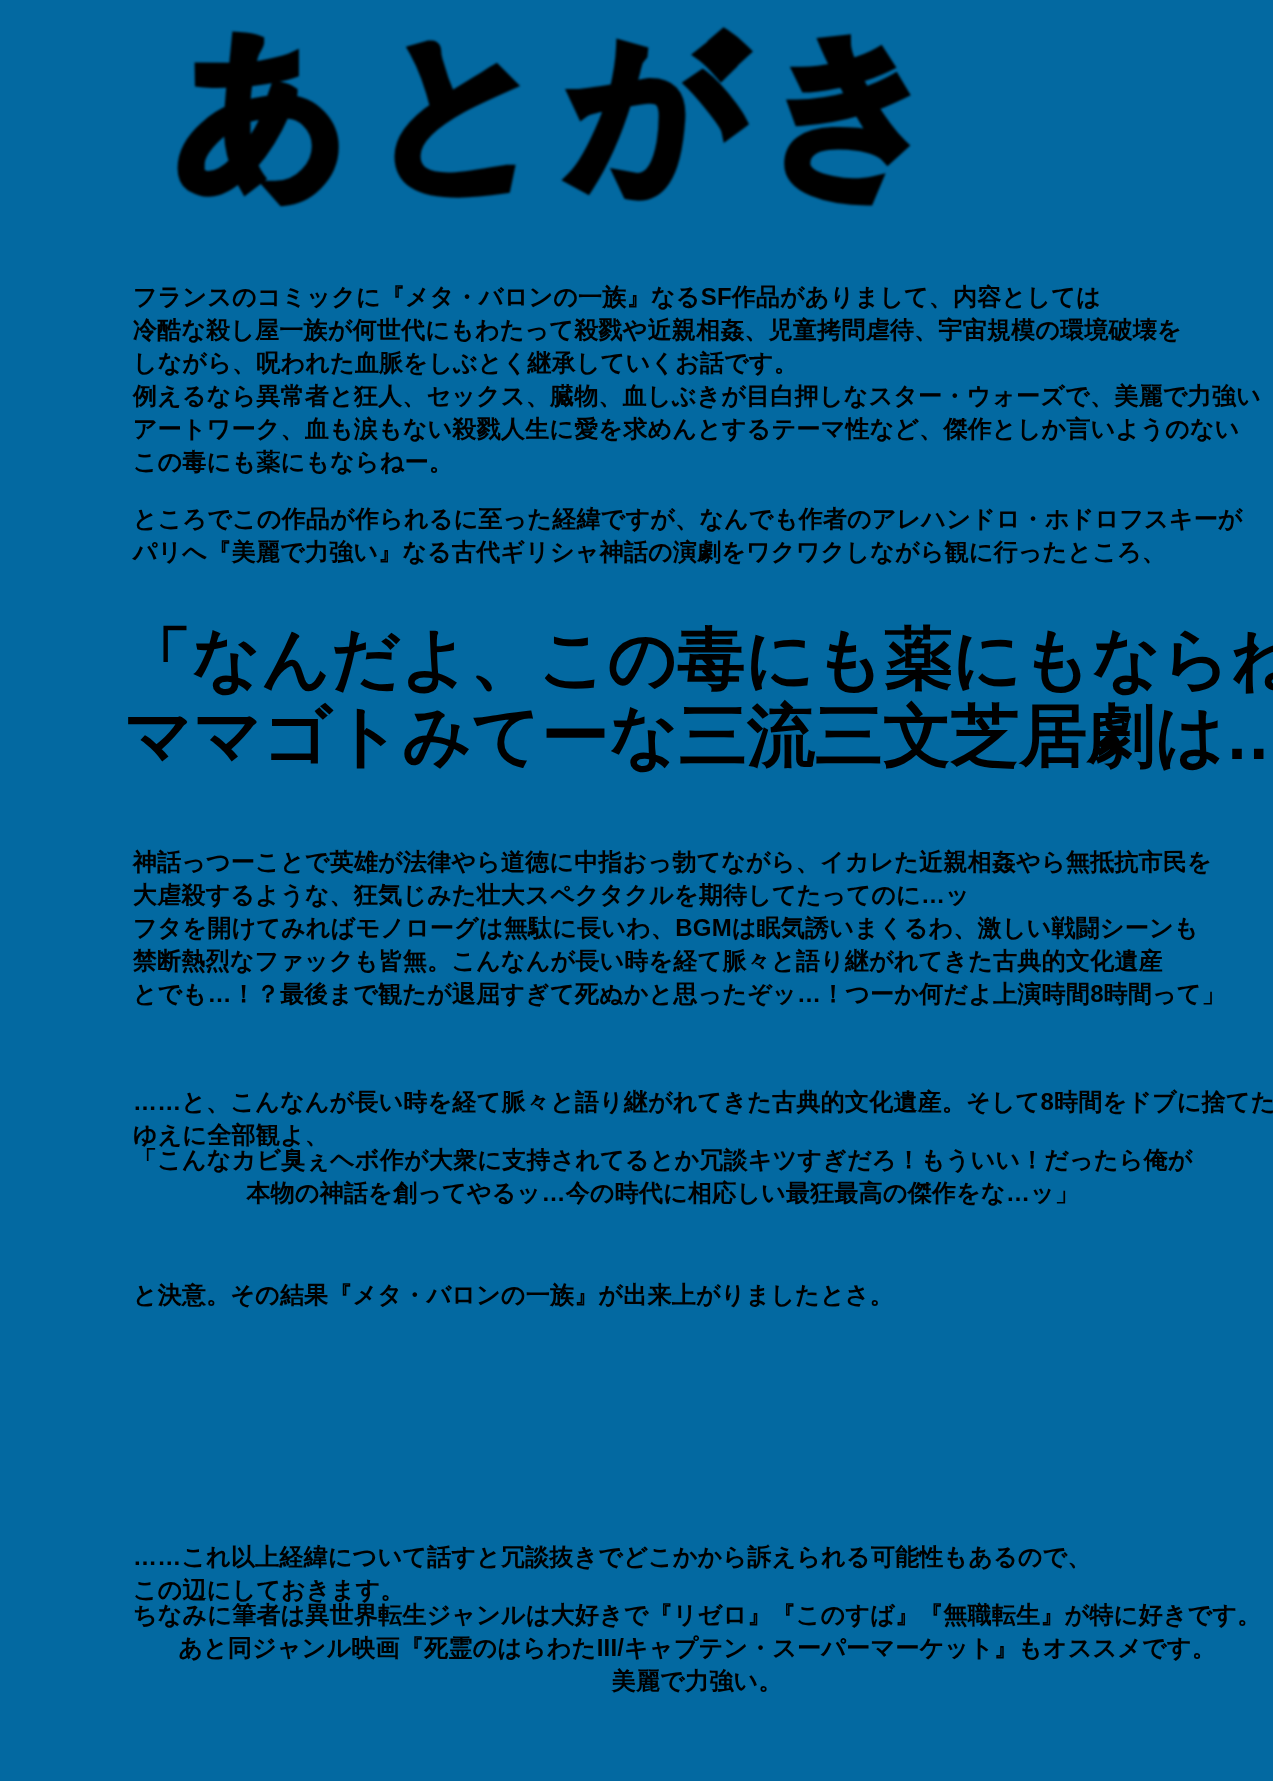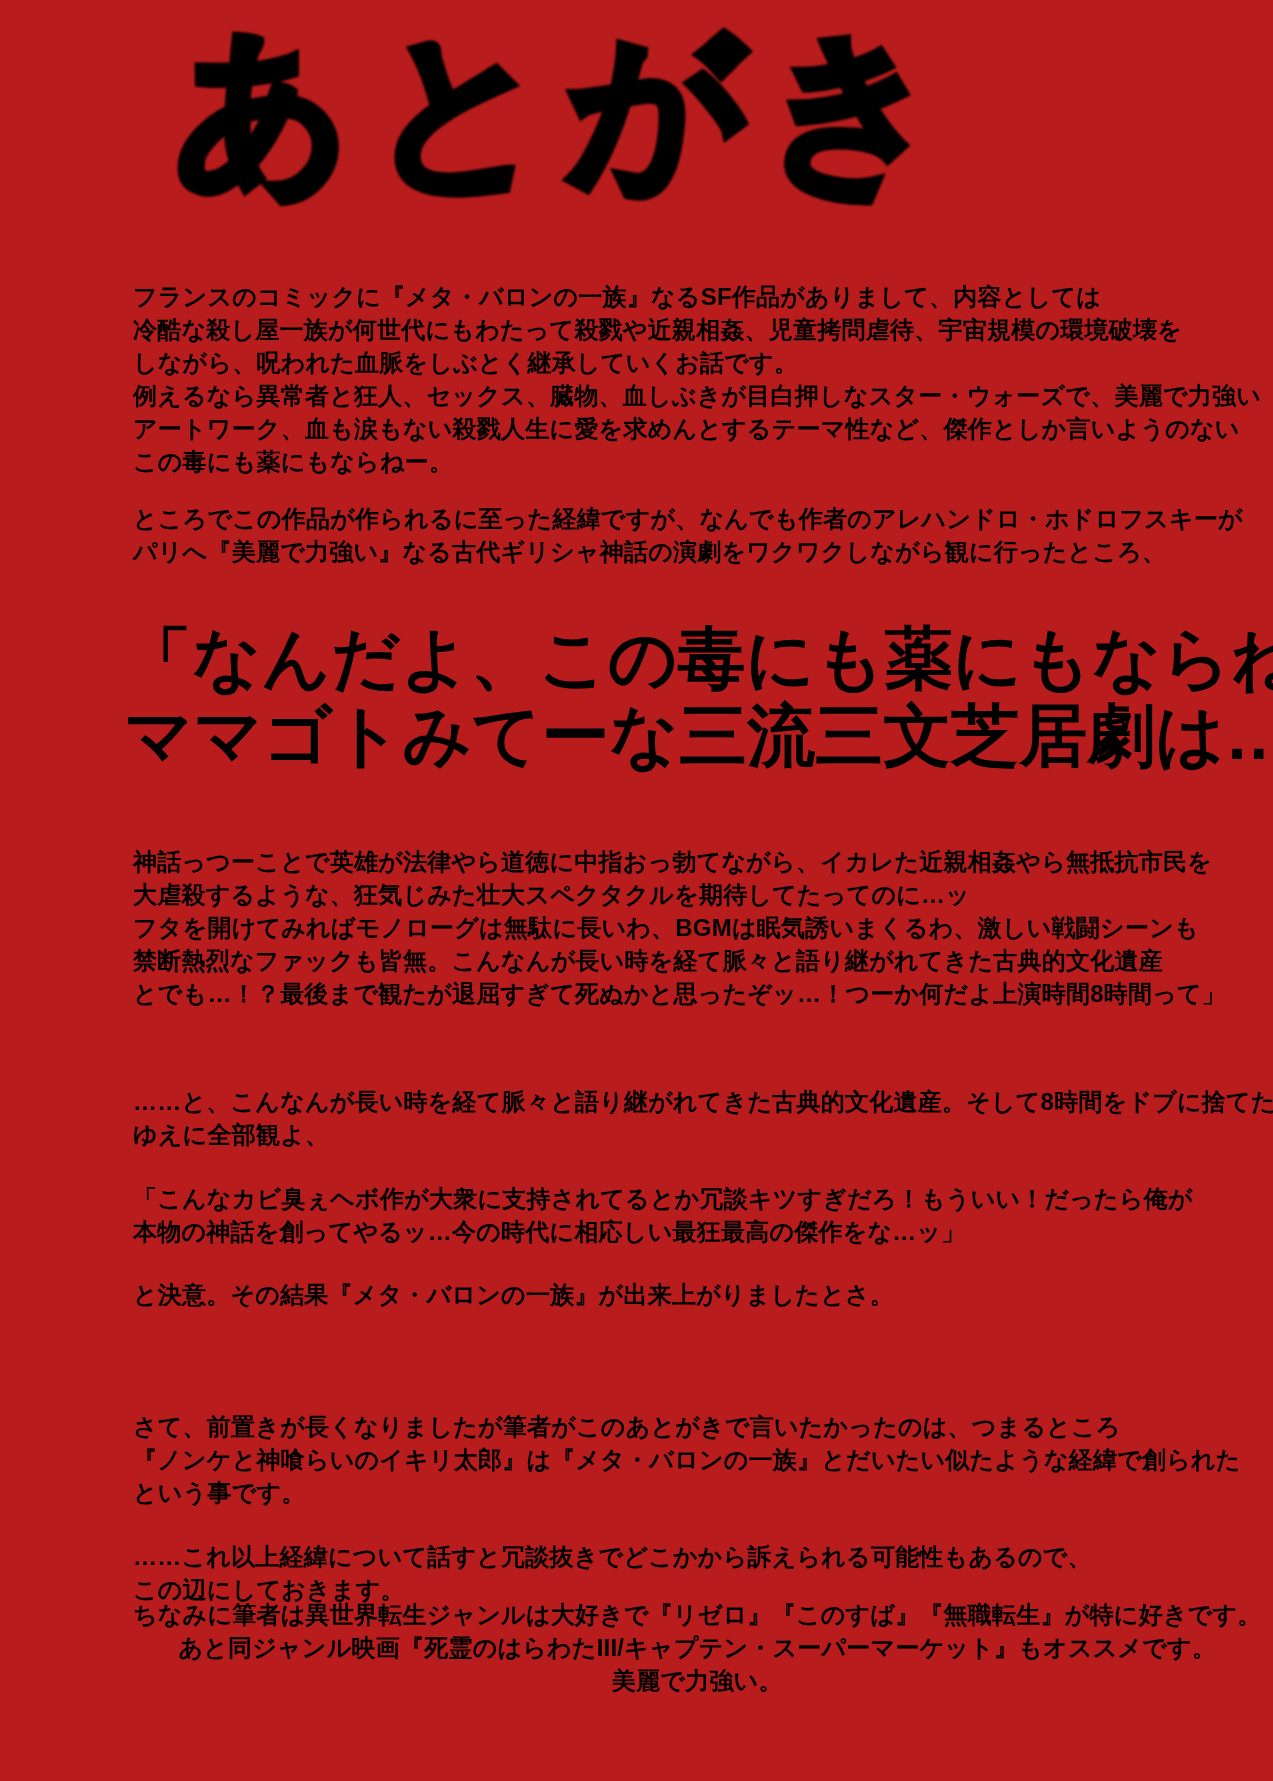"フランスのコミックに『メタ・バロンの一族』なるSF作品がありまして、内容としては" #page { background: #b91c1c -> #0369a1 }
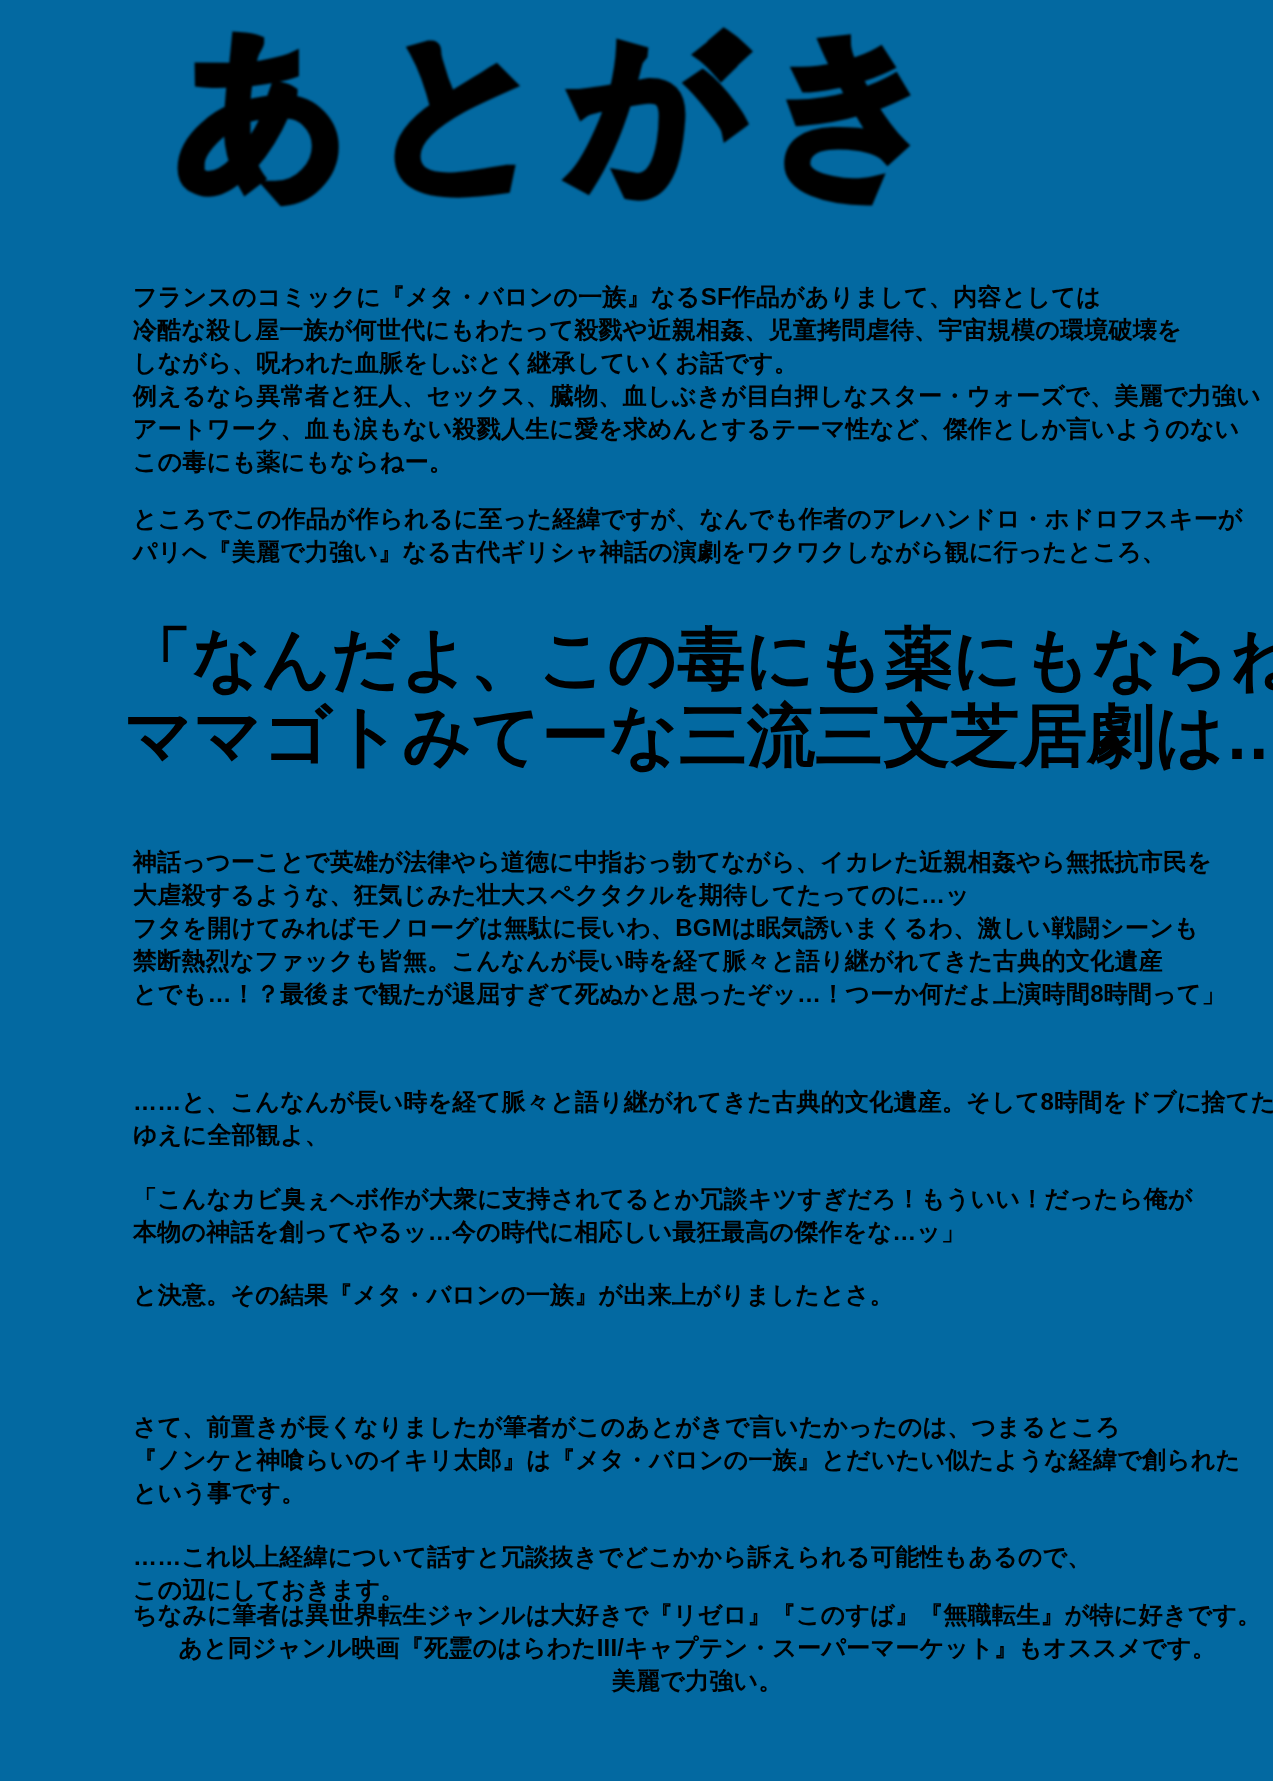"「こんなカビ臭ぇヘボ作が大衆に支持されてるとか冗談キツすぎだろ！もういい！だった" .p6 { text-align: none -> center; top: 1182px -> 1143px }
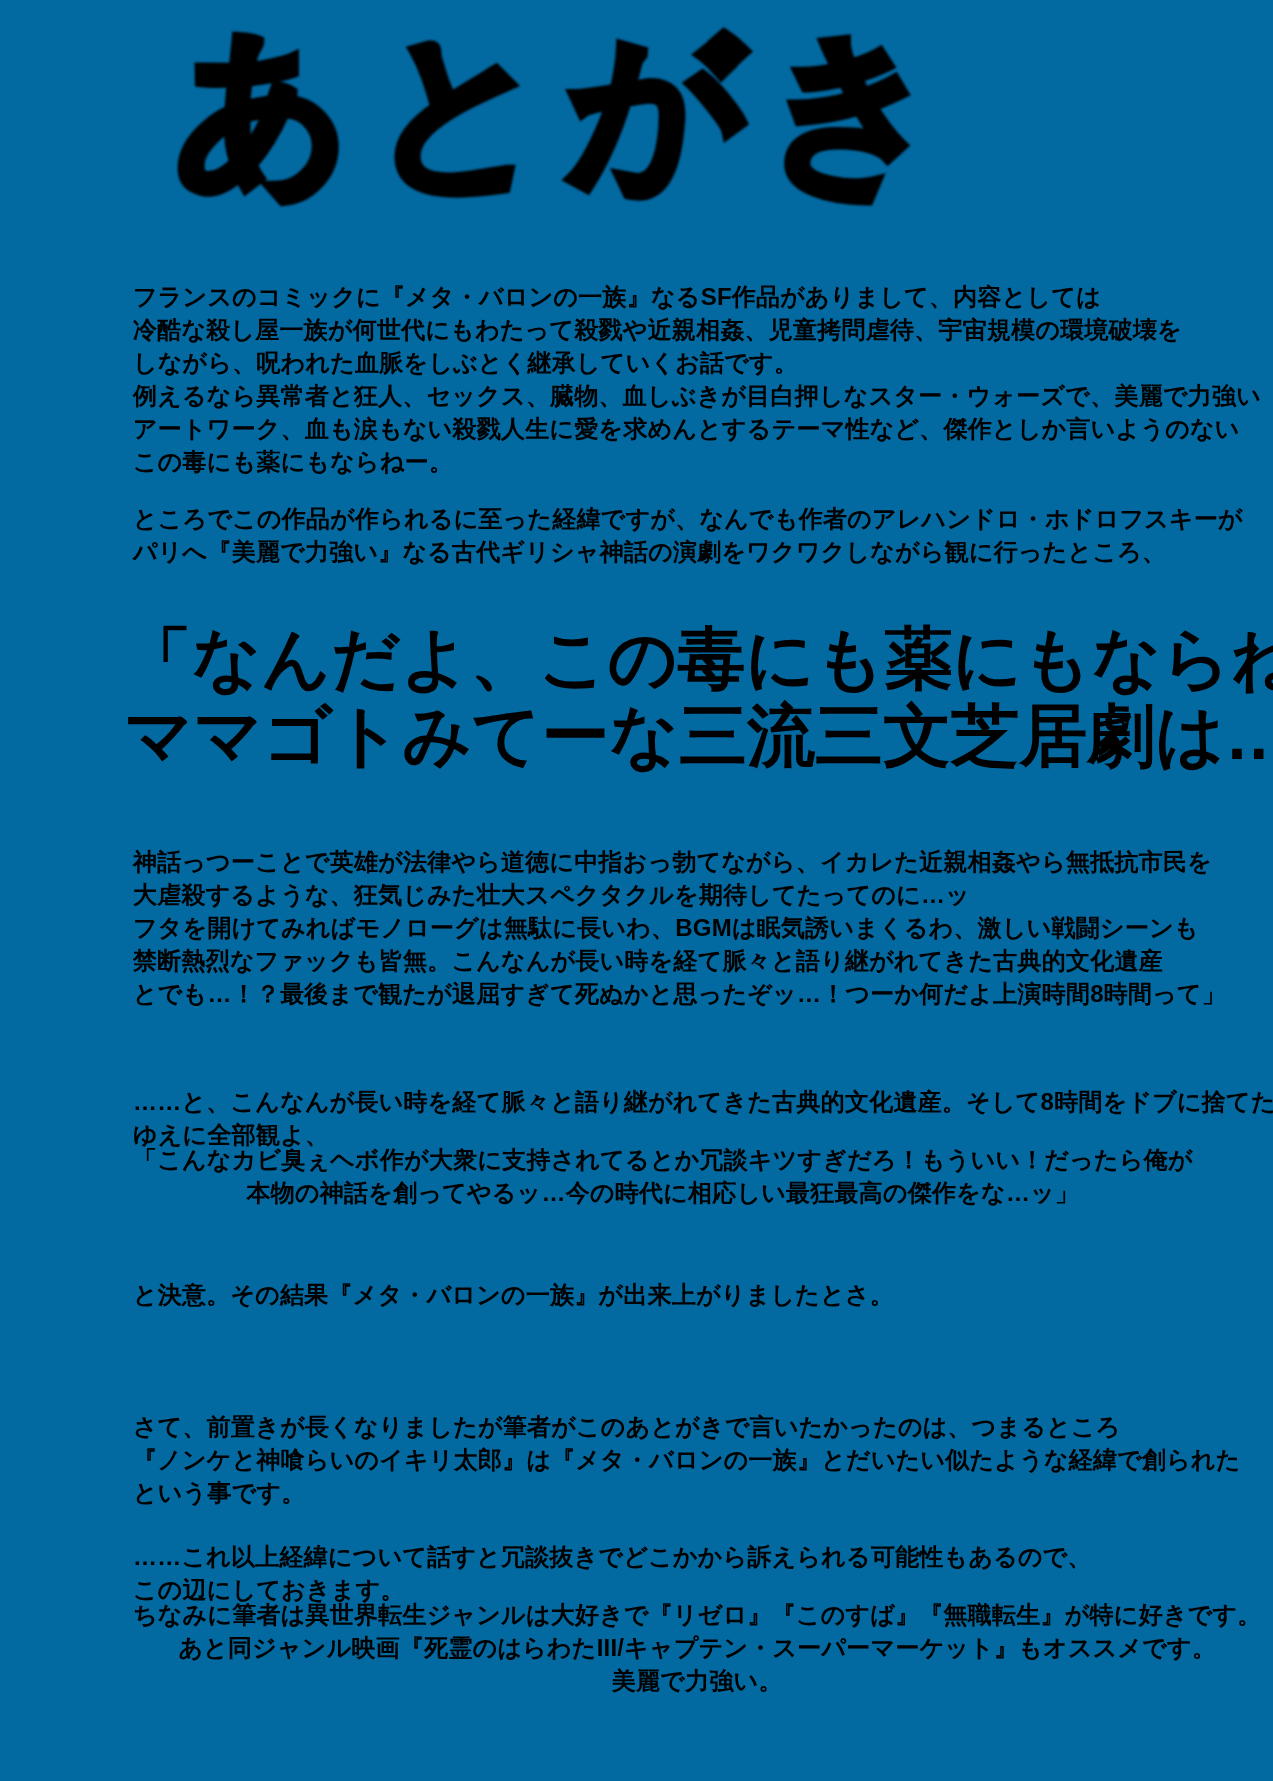"さて、前置きが長くなりましたが筆者がこのあとがきで言いたかったのは、つまるところ" div.para { html: <div> <div>さて、前置きが長くなりましたが筆者がこのあとがきで言いたかったのは、つまるところ</div> <div>『ノンケと神喰らいのイキリ太郎』は『メタ・バロンの一族』とだいたい似たような経緯で創られた</div> <div>という事です。</div> </div> -> none }
